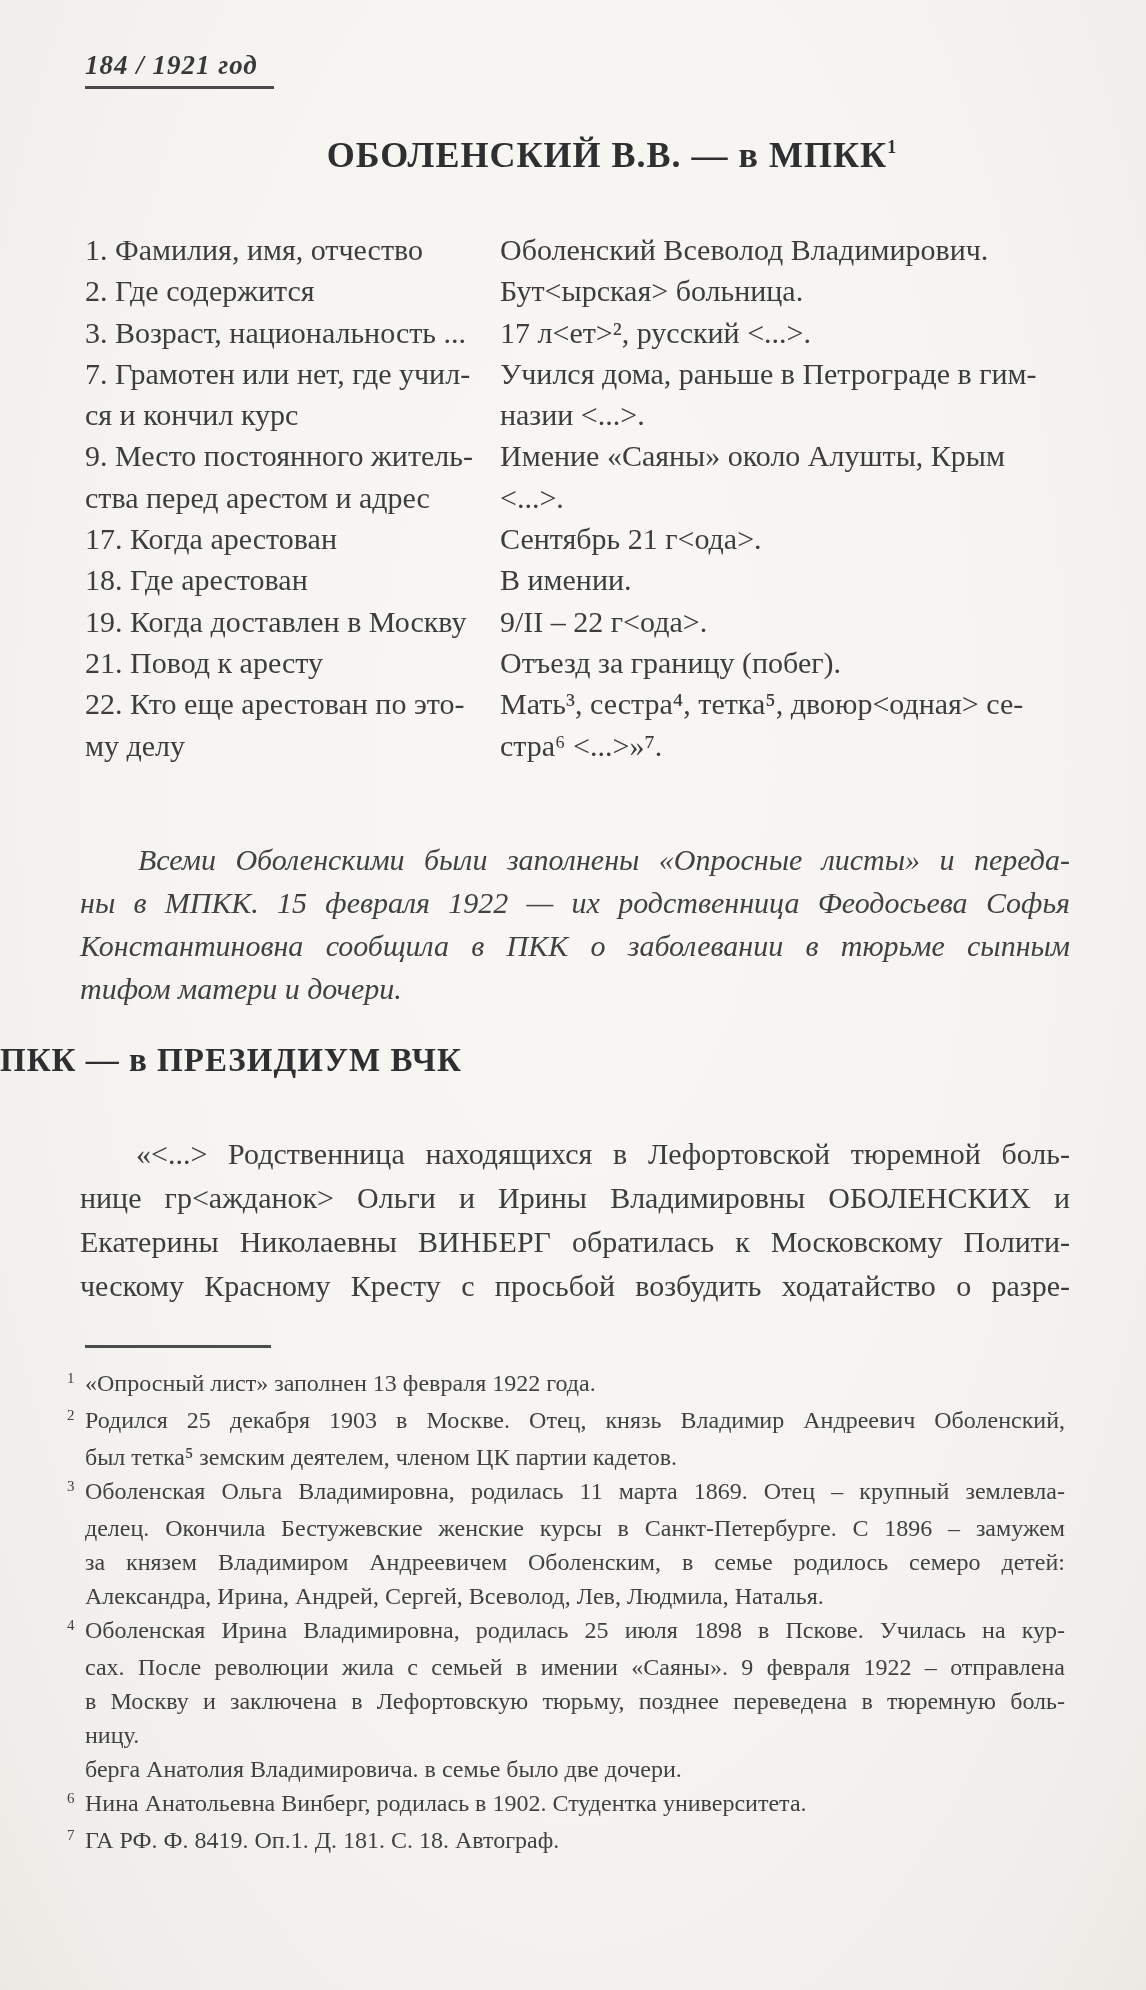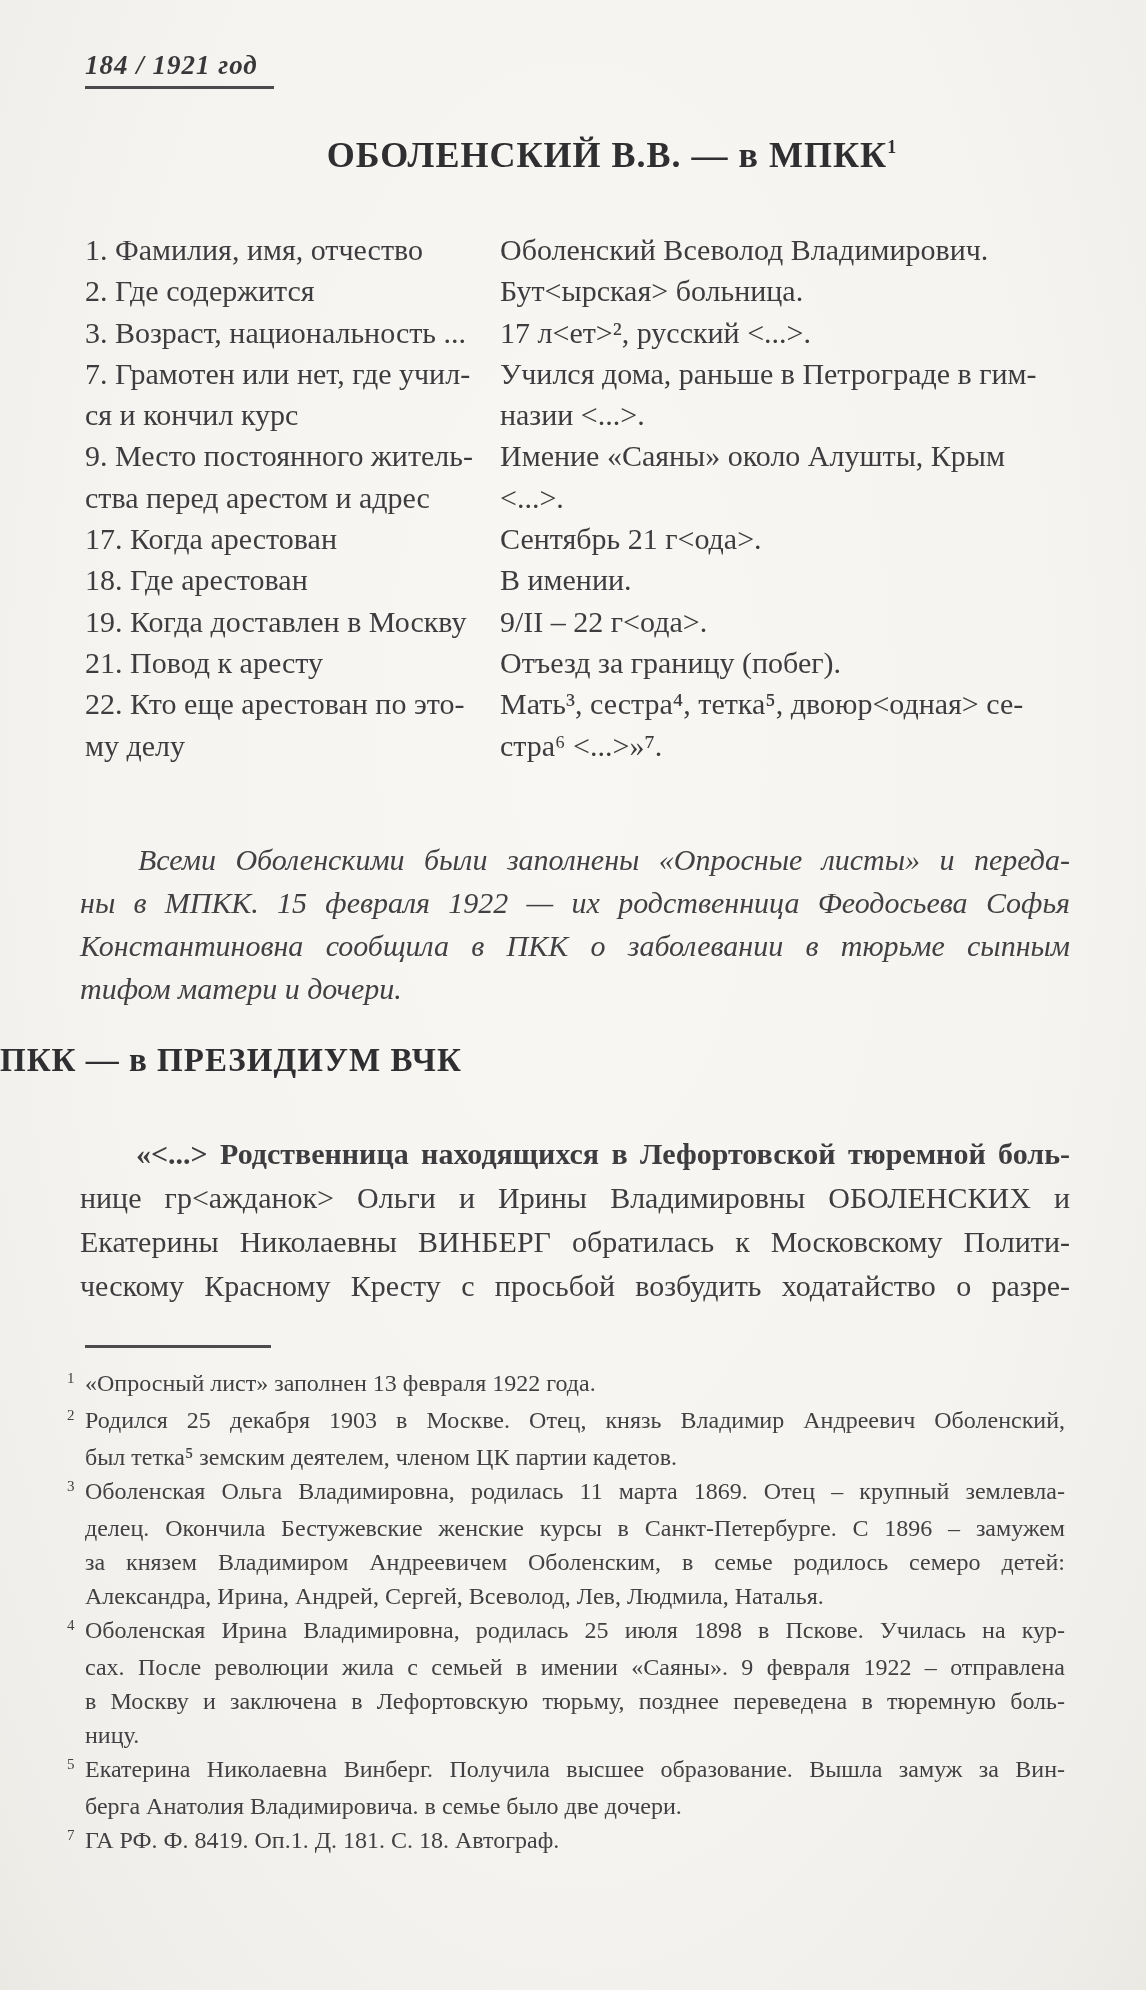"«<...> Родственница находящихся в" .quote .line:first-child { font-weight: bold -> none }
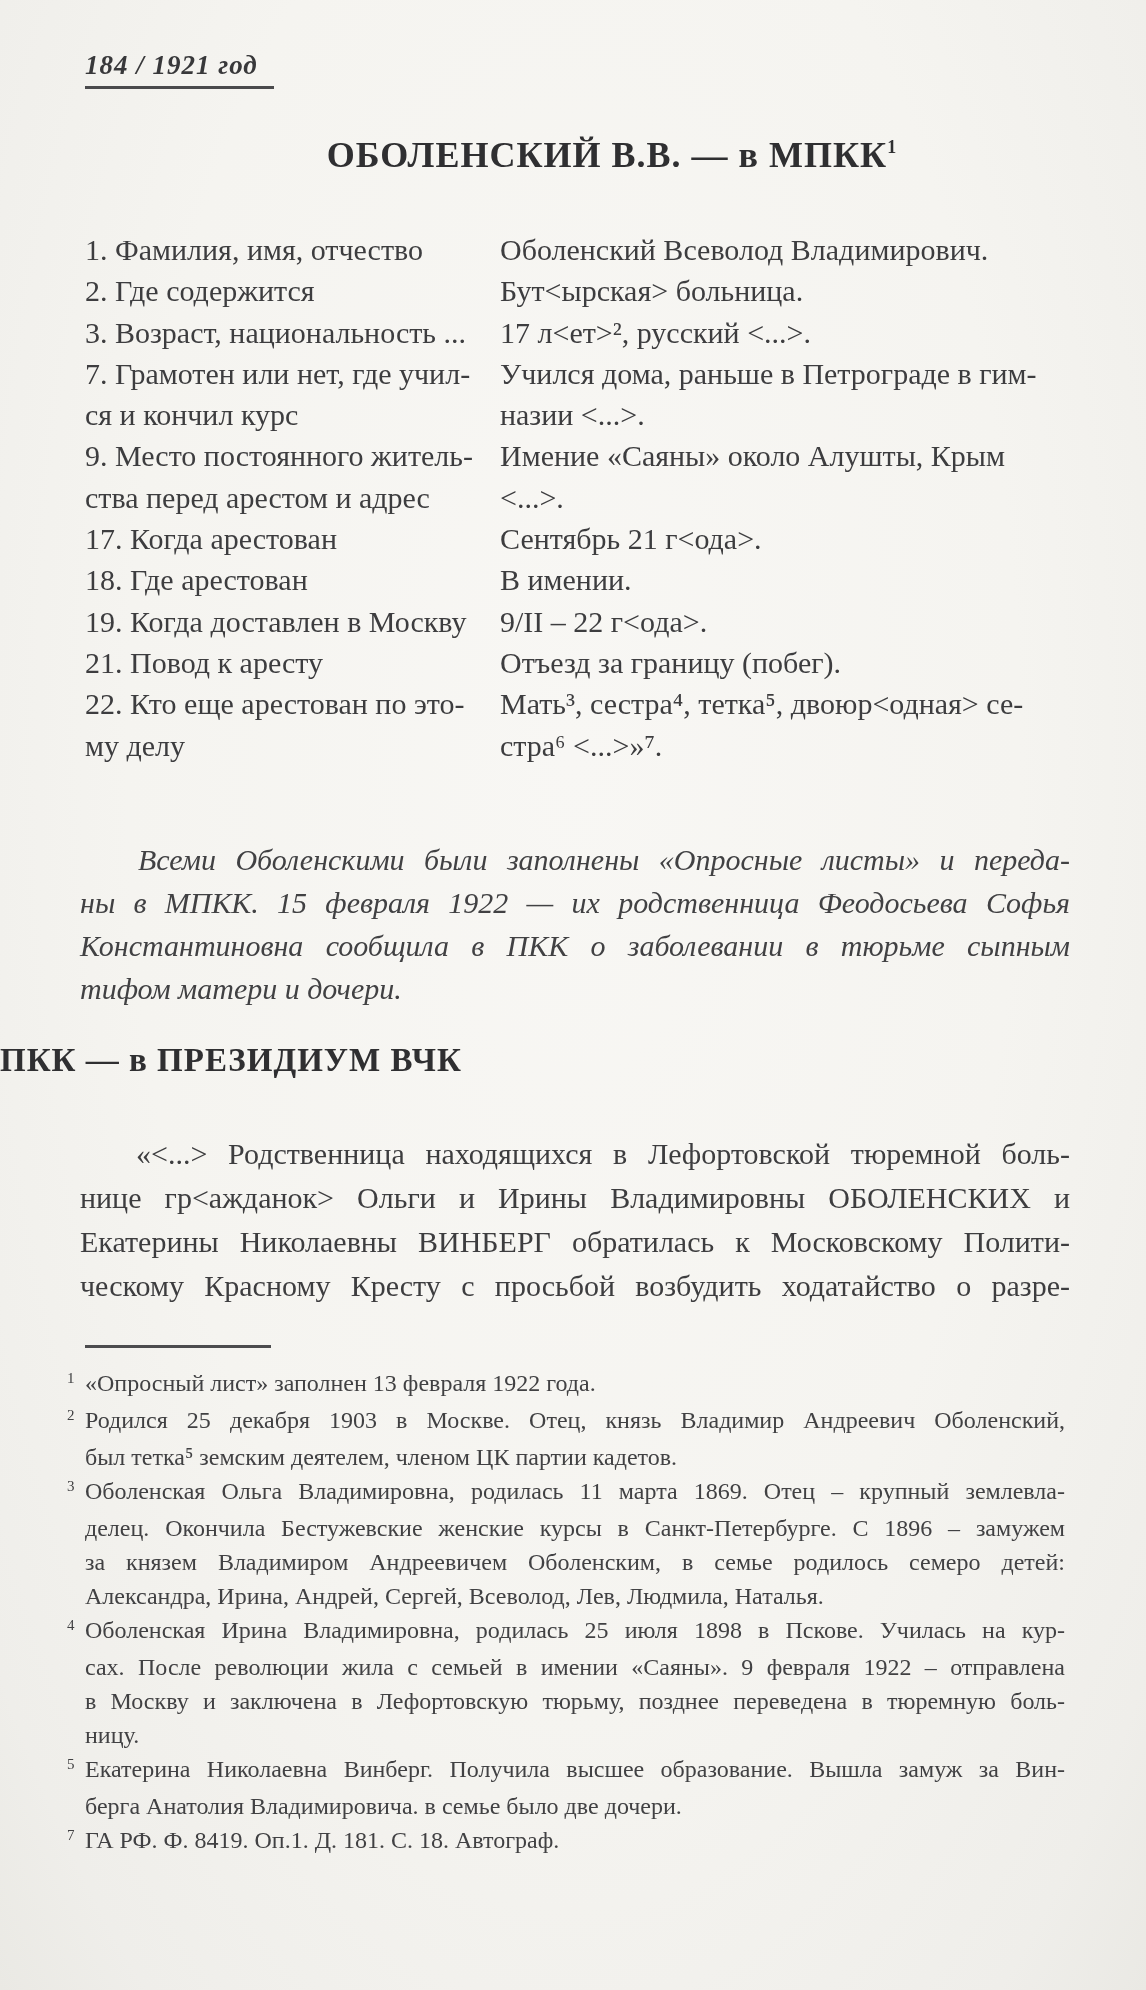"5 Екатерина Николаевна Винберг. Получила" div.line { html: <div><span>5</span><span>Екатерина Николаевна Винберг. Получила высшее образование. Вышла замуж за Вин-</span></div> -> none }
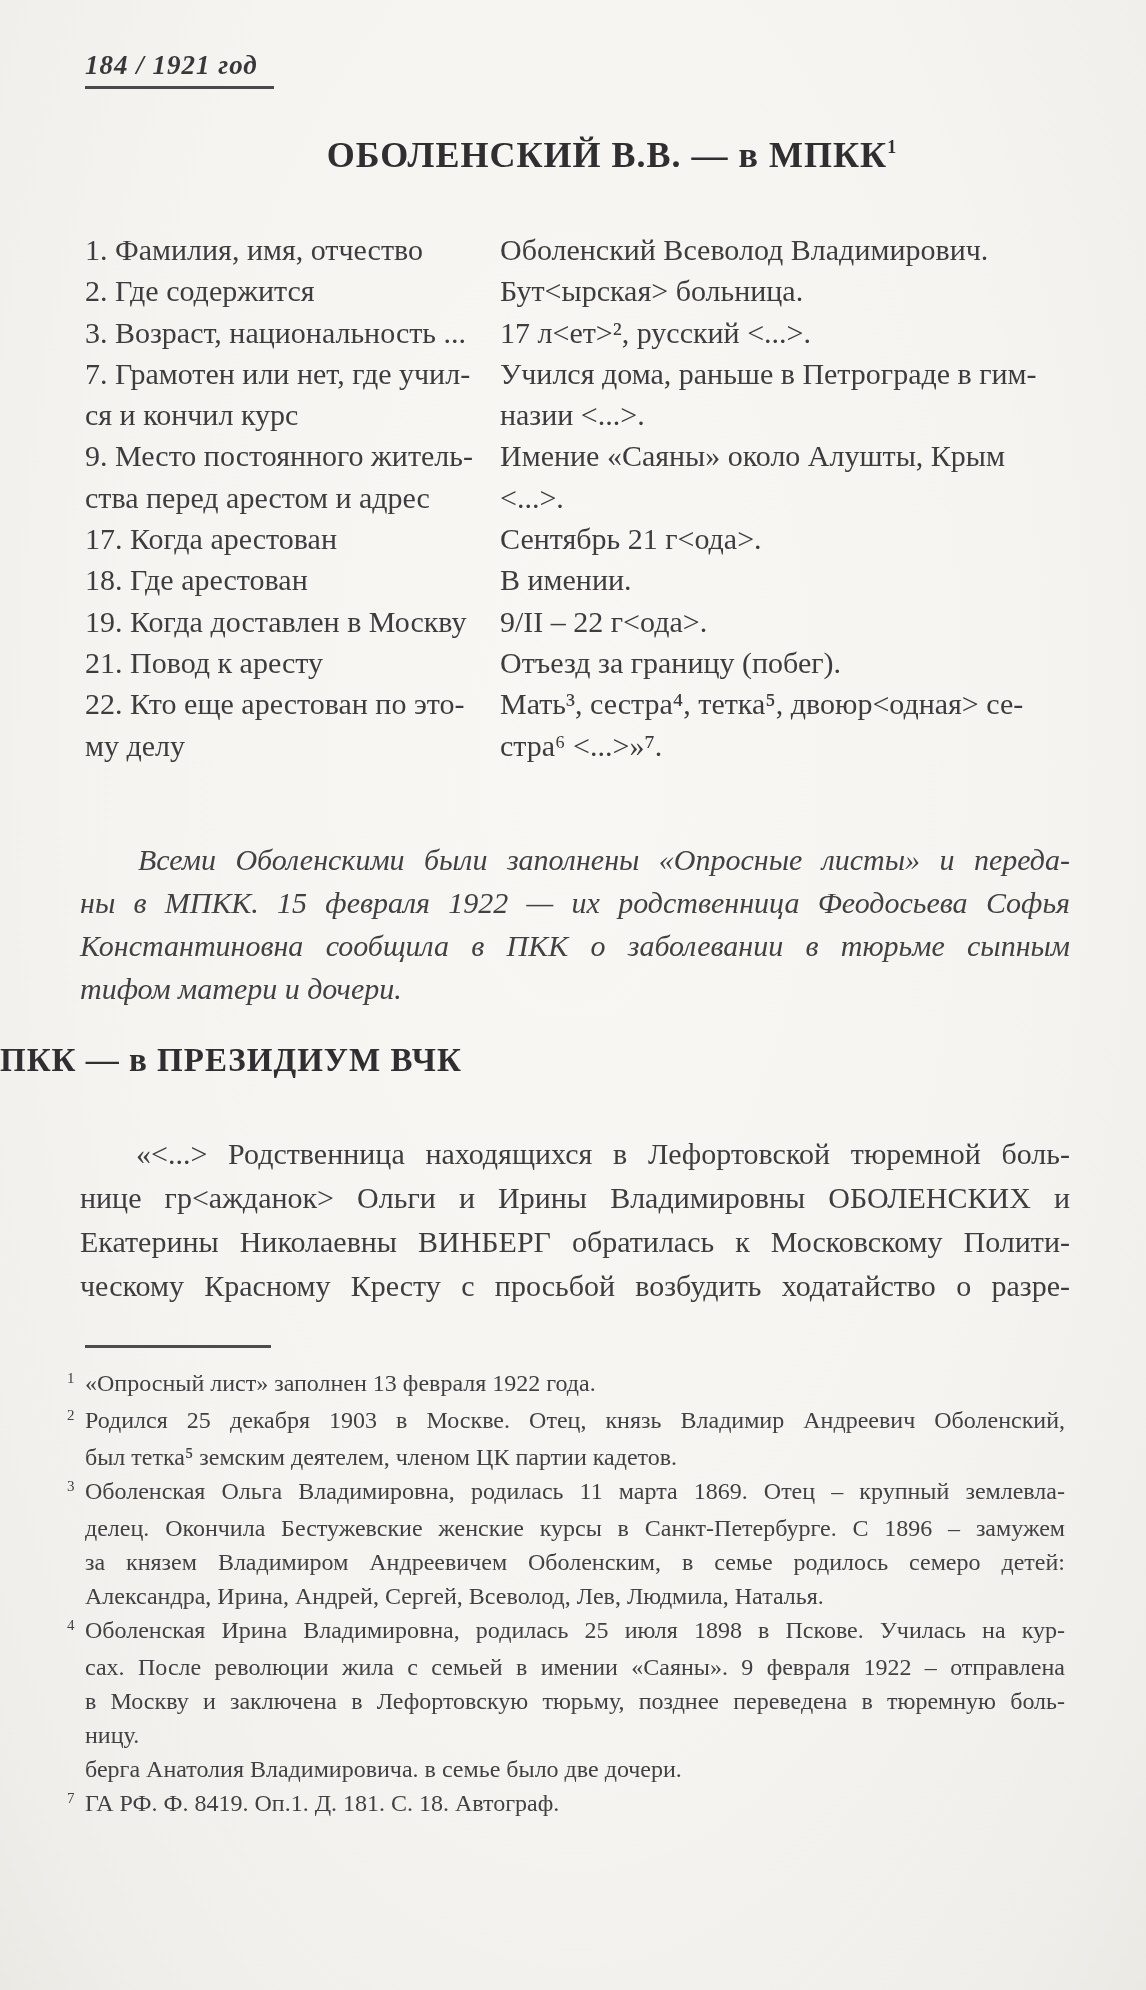"6 Нина Анатольевна Винберг, родилась" div.fn { html: none -> <div> <div><span>6</span><span>Нина Анатольевна Винберг, родилась в 1902. Студентка университета.</span></div> </div> }
